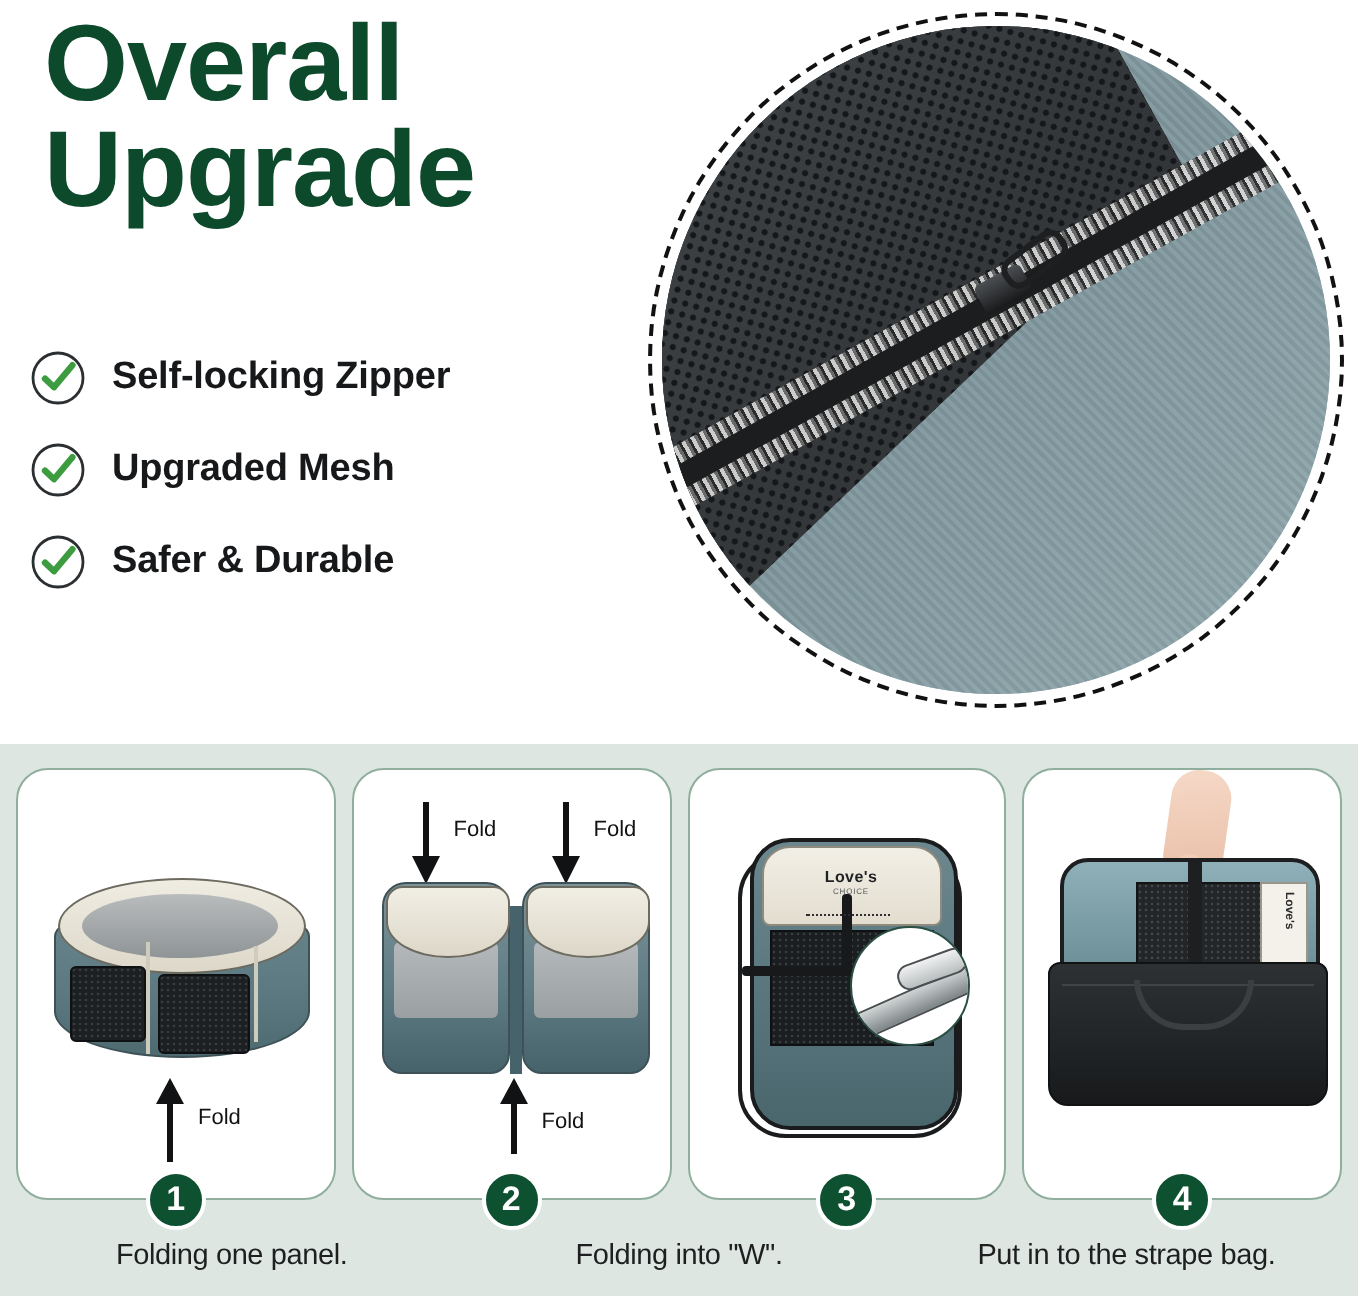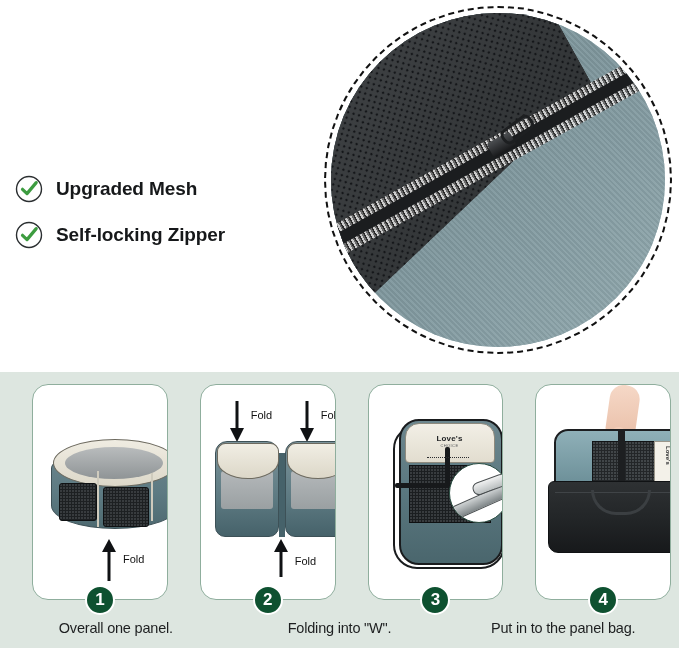"Overall" div.headline { html: none -> <div> <span>Overall</span> <span>Upgrade</span> </div> }
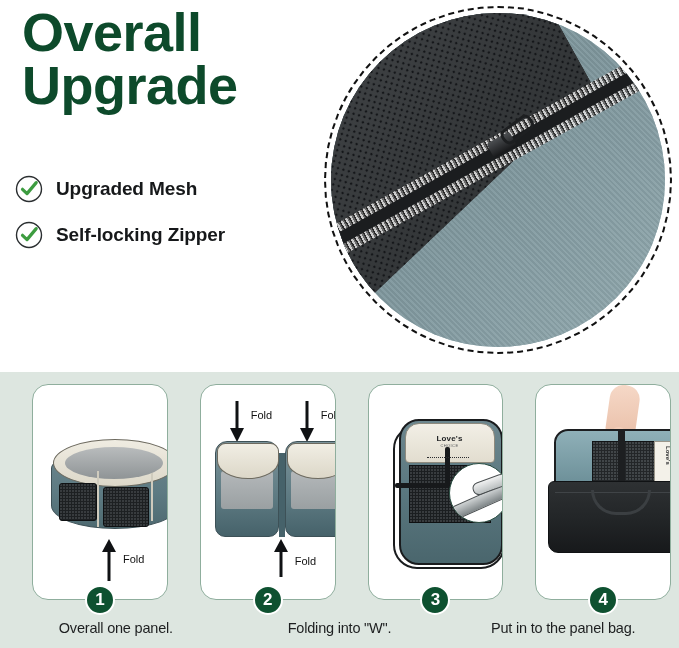"Upgraded Mesh" div.feat { order: before "Self-locking Zipper" -> after "Self-locking Zipper" }
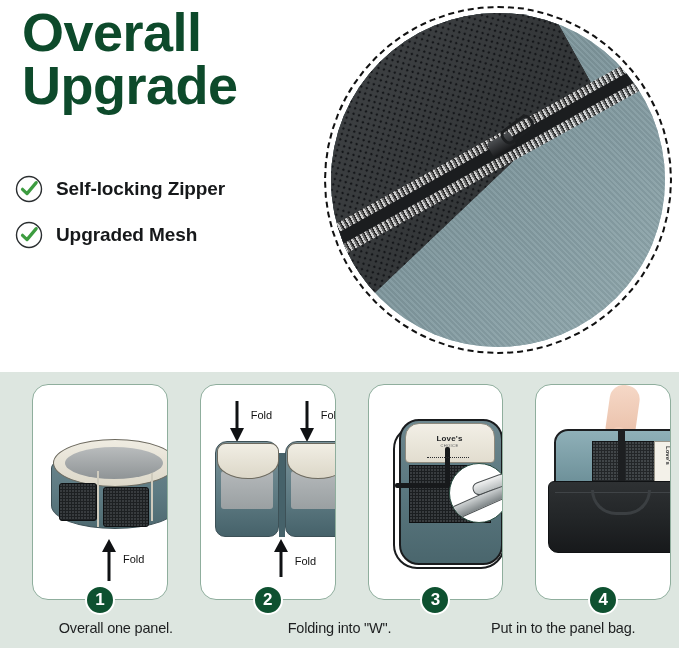"Safer & Durable" div.feat { html: none -> <div> <span> <svg> <circle></circle> <path></path> </svg> </span> <span>Safer &amp; Durable</span> </div> }
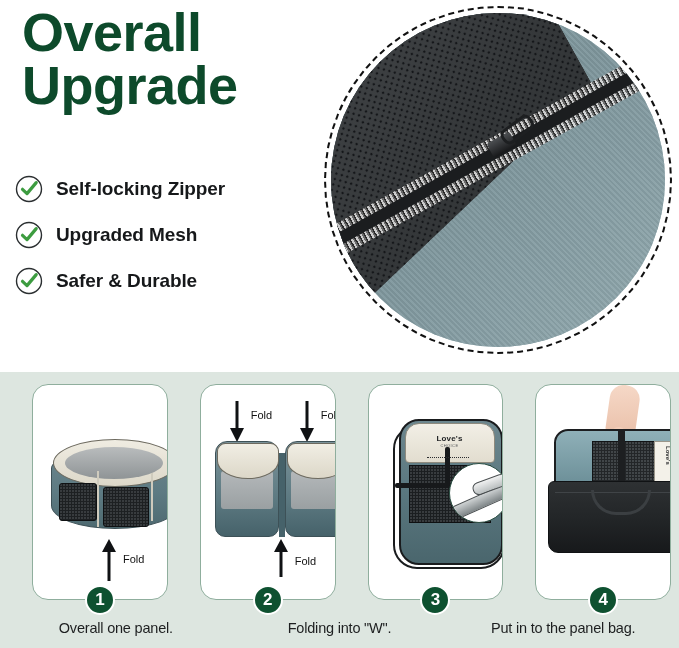"Fold" .card { margin-left: 24px -> none }
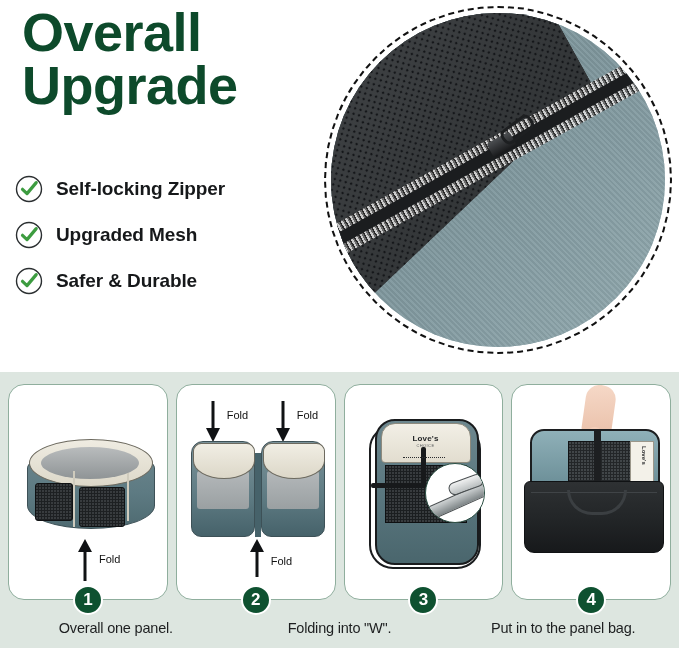"Overall one panel." div.caption { text: Overall -> Folding }
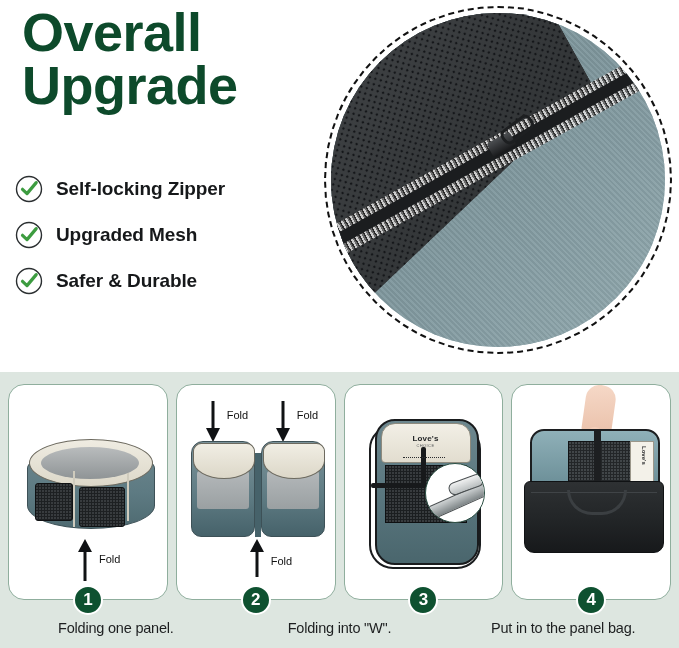"Put in to the panel" div.caption { text: panel -> strape }
